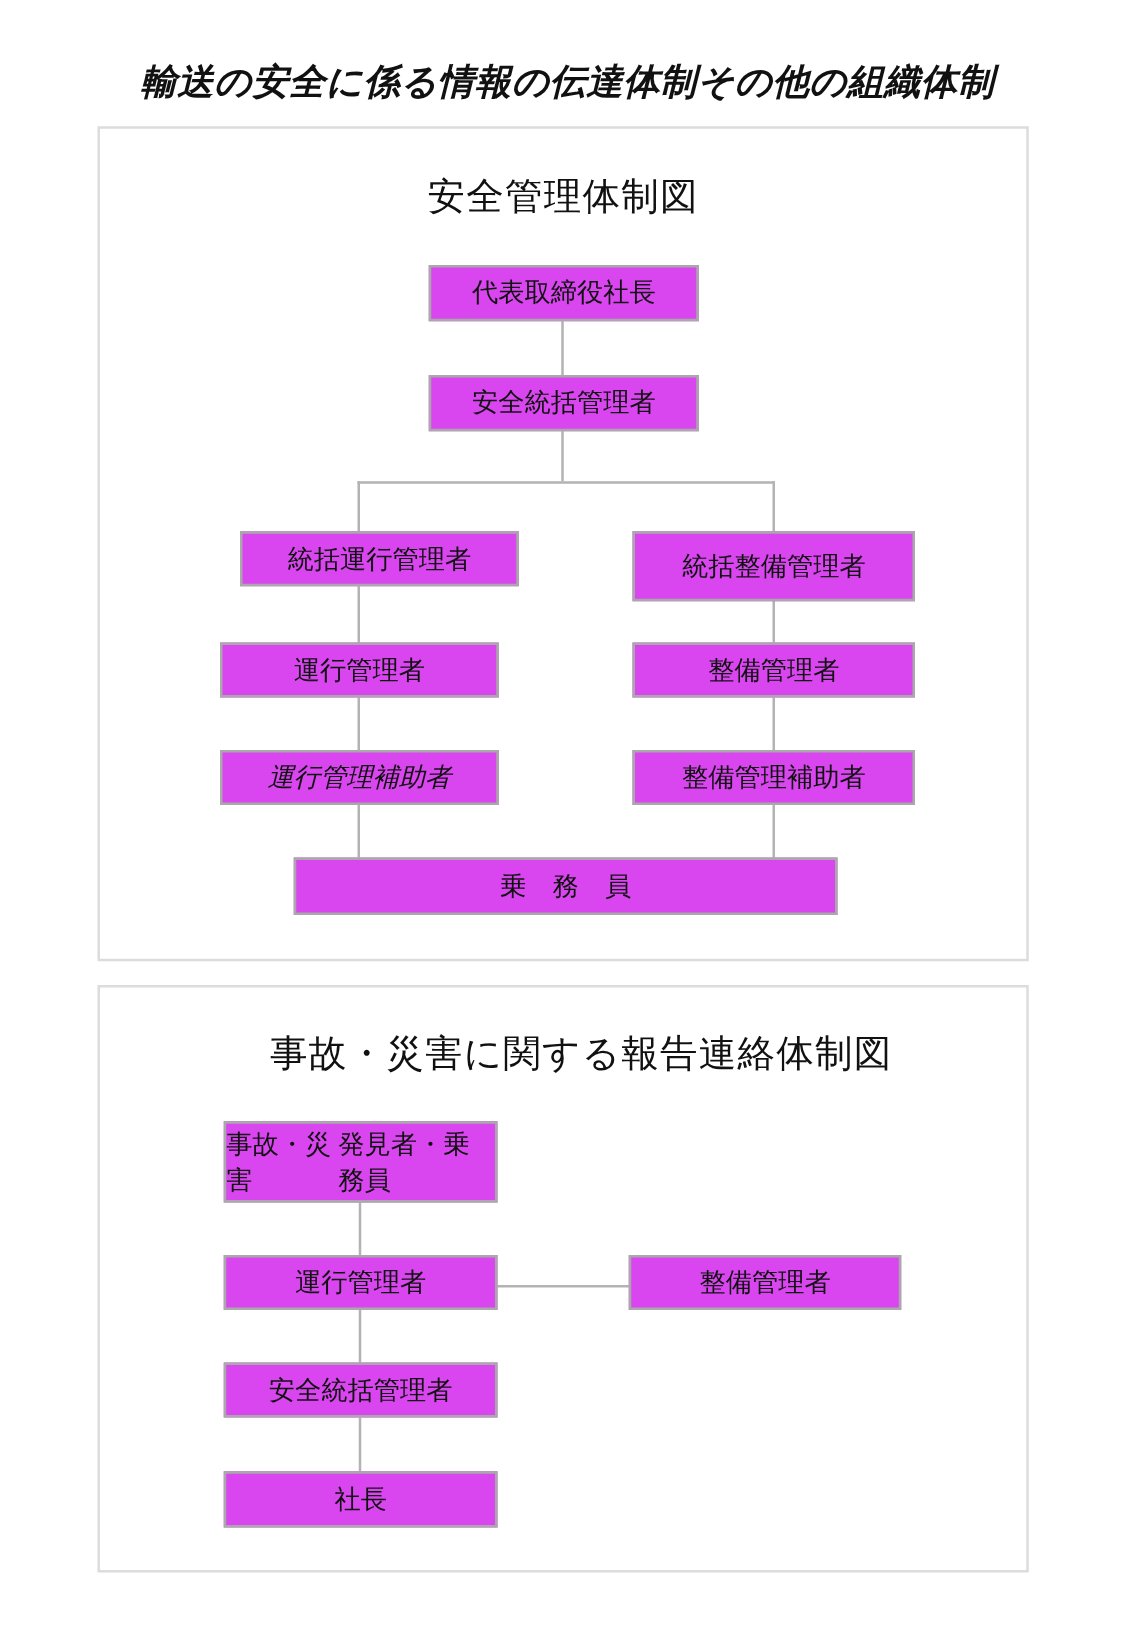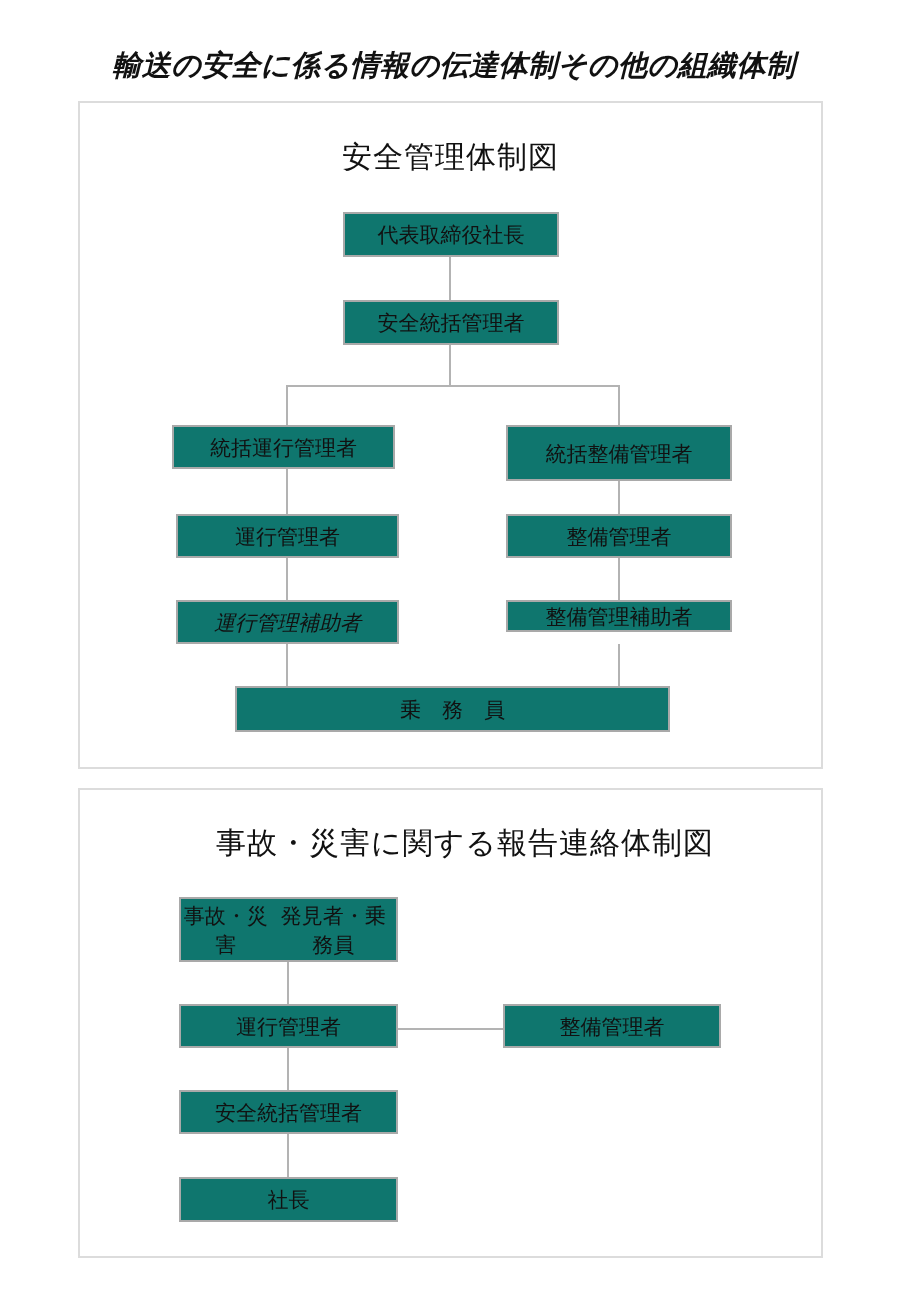"代表取締役社長" .node { background: #0f766e -> #d946ef; text-align: center -> left }
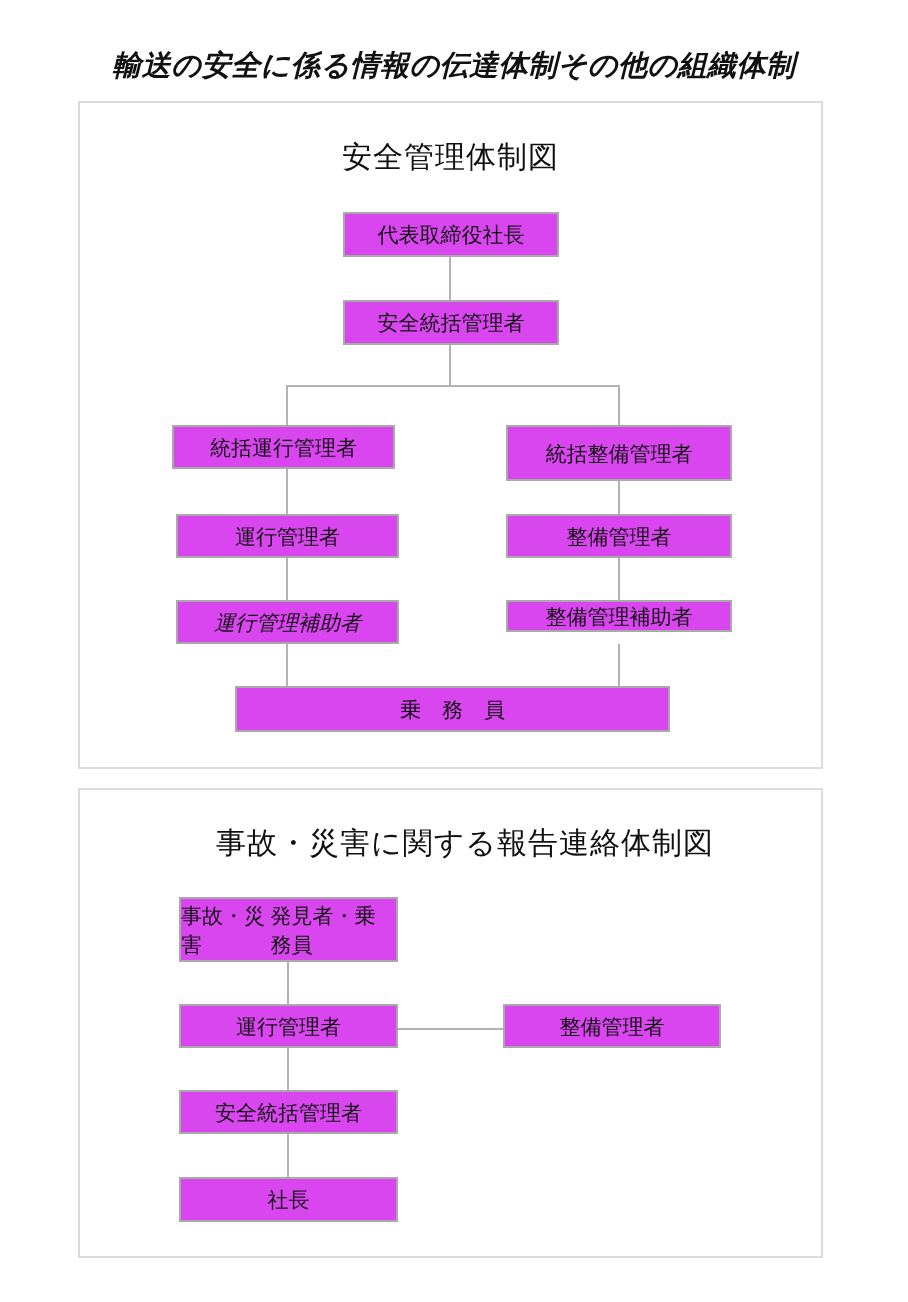"統括運行管理者" div.node { left: 92px -> 112px }
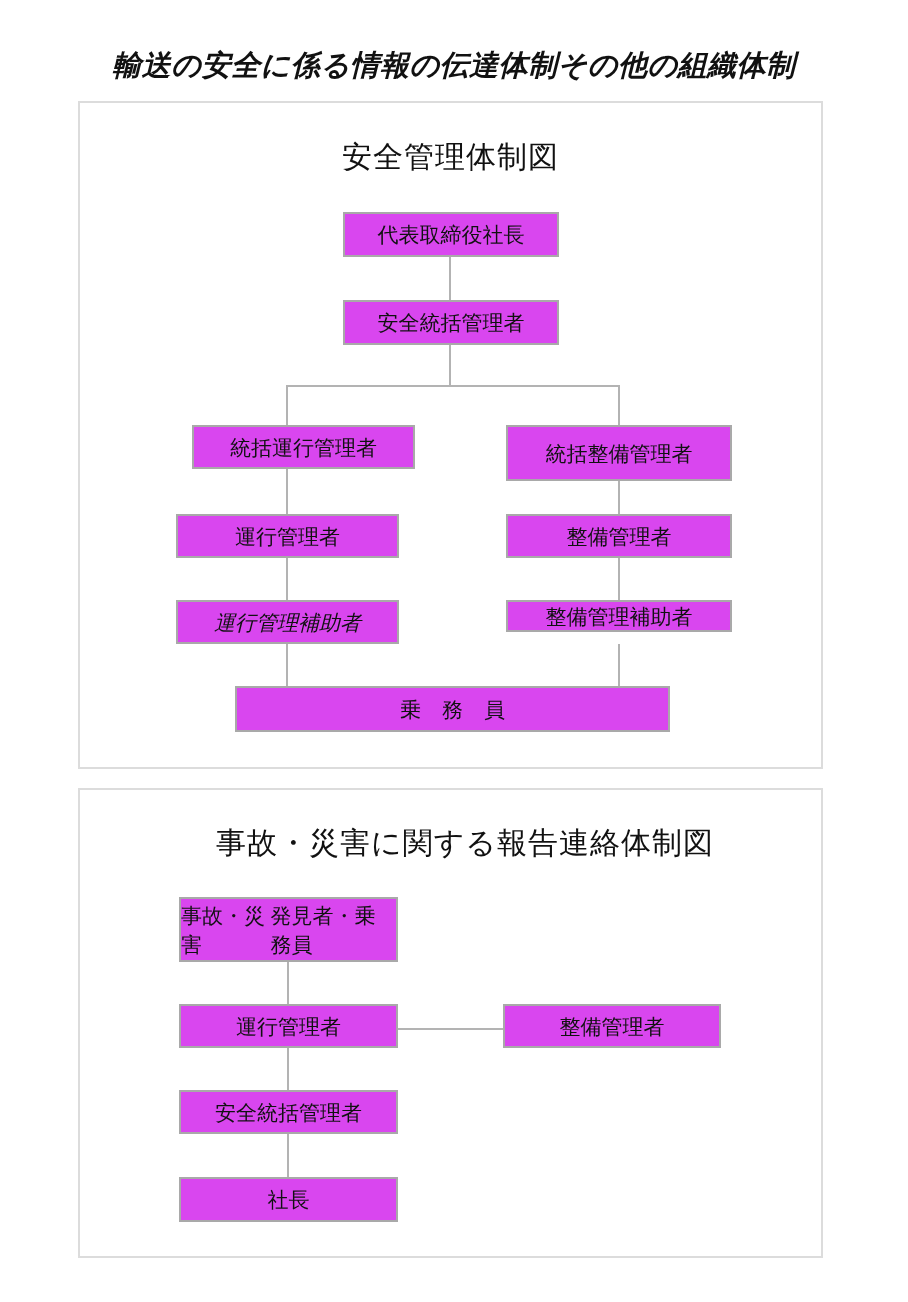"整備管理補助者" div.node { height: 32px -> 44px }
